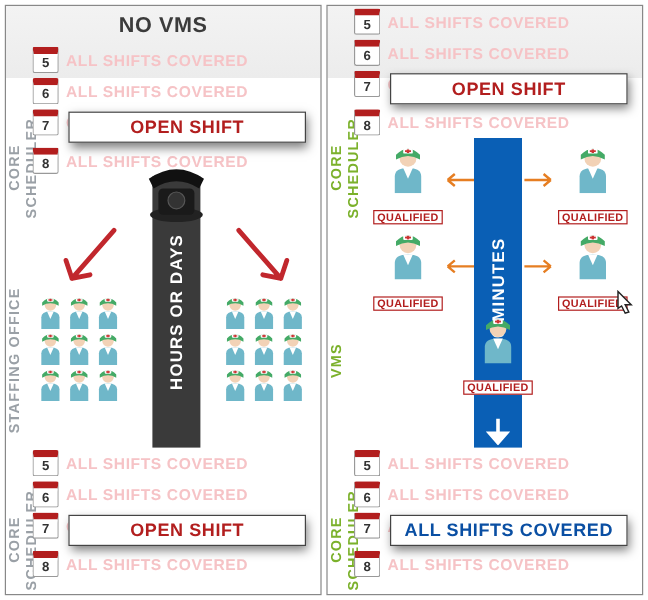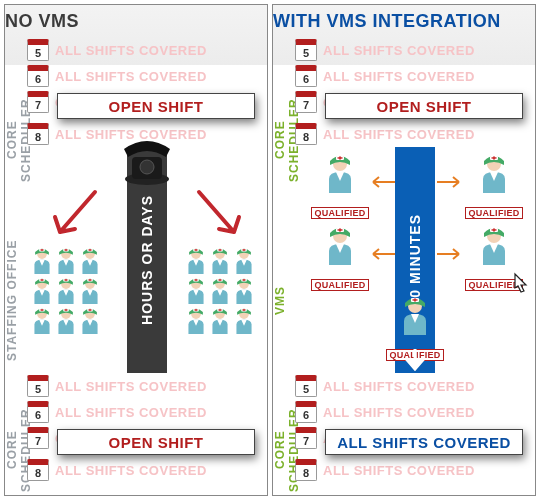"NO VMS" .panel-title { text-align: left -> center }
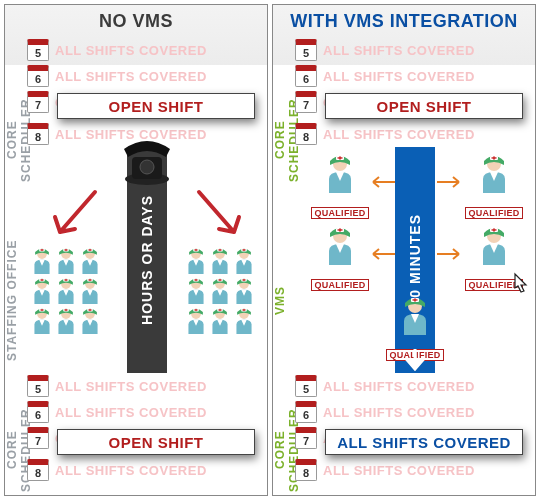"WITH VMS INTEGRATION" div.panel-title { html: <div>WITH VMS INTEGRATION</div> -> none }
